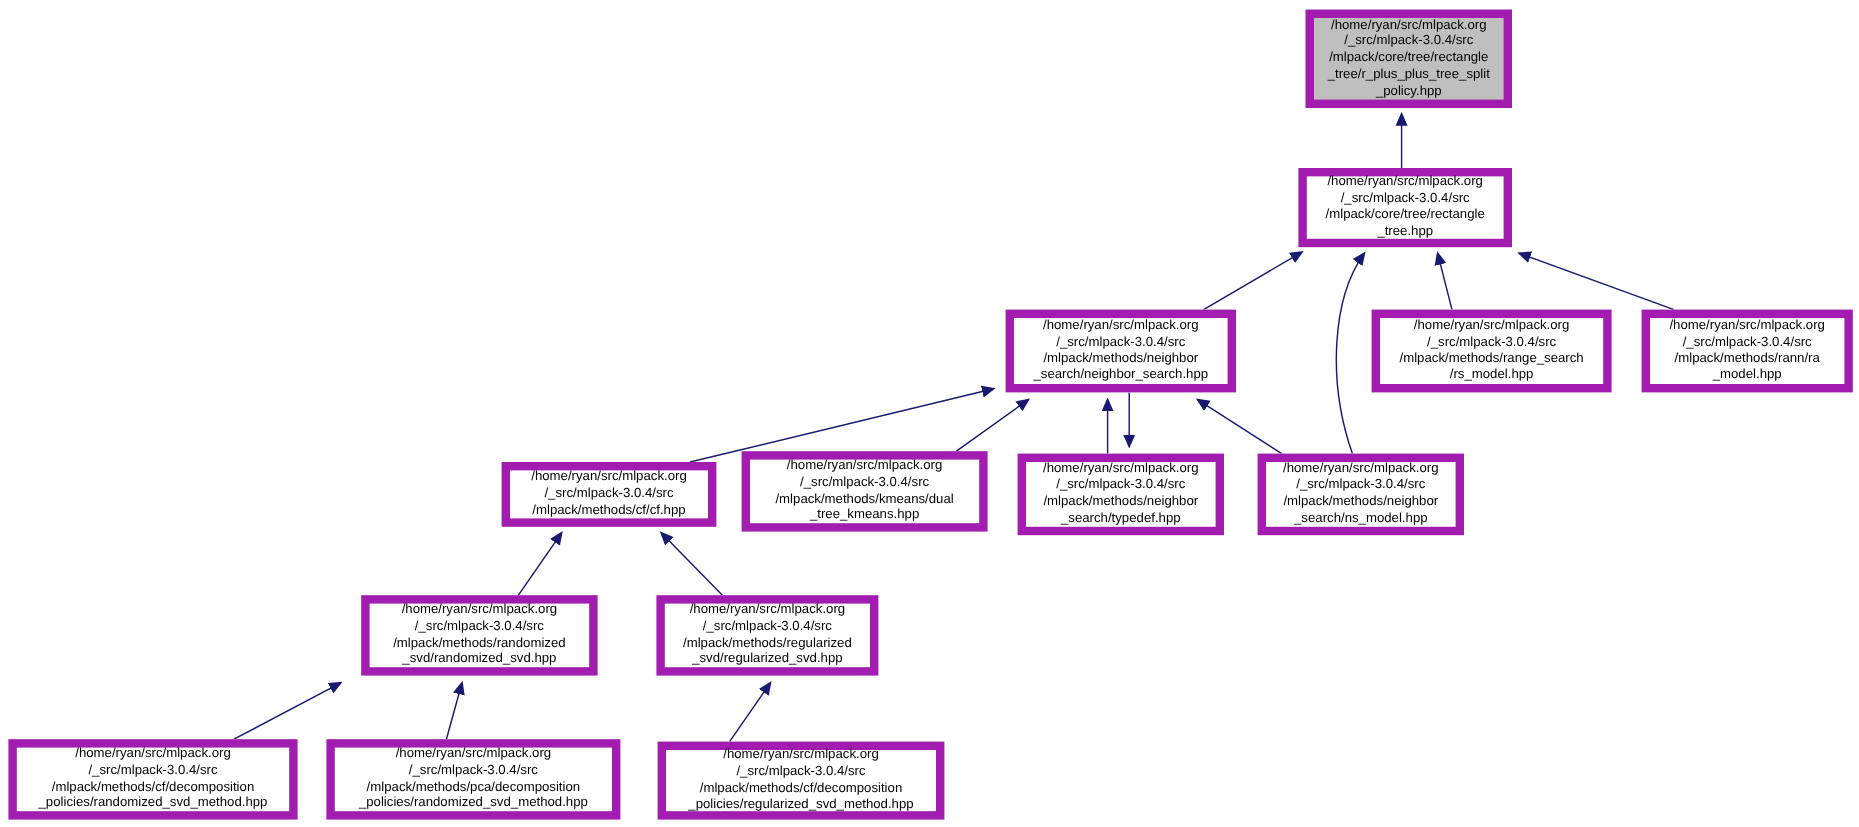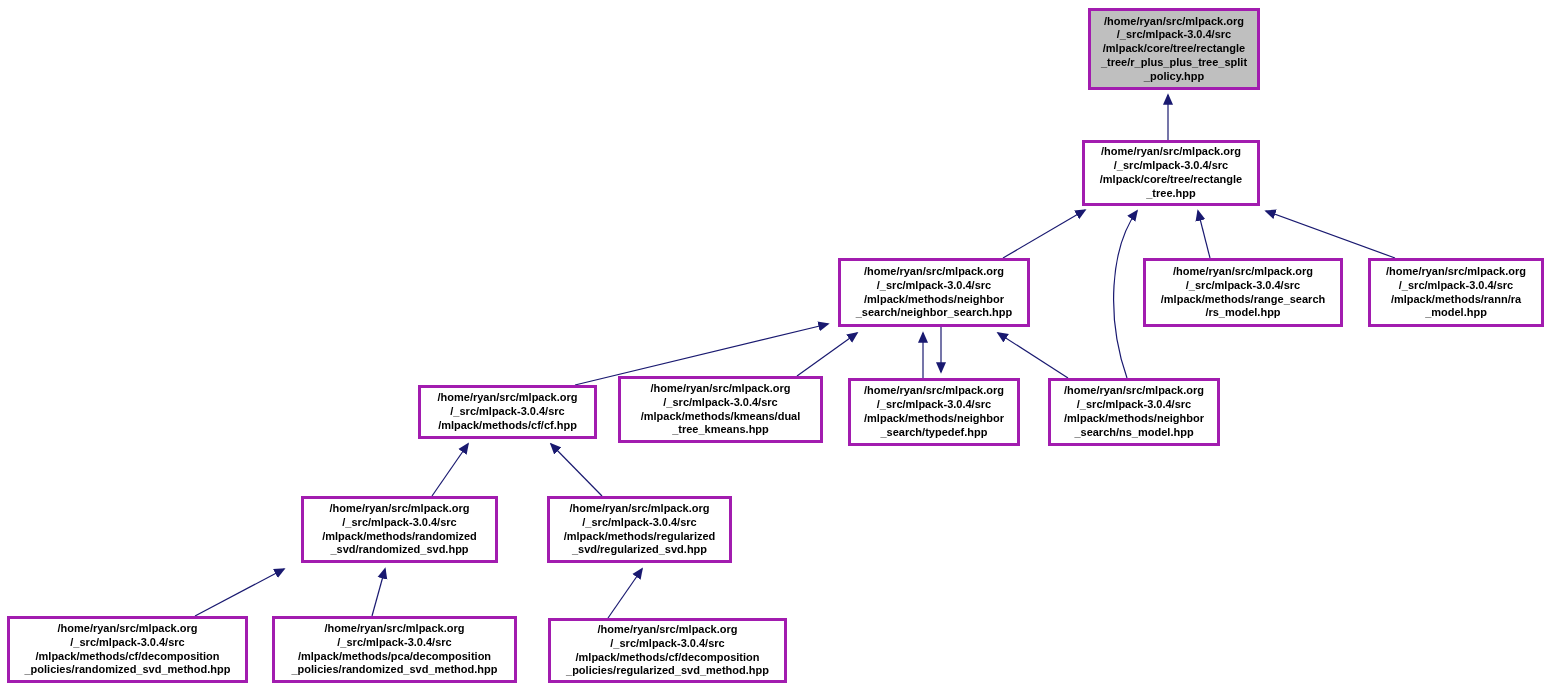"/home/ryan/src/mlpack.org" .node { border: 3px solid #a21caf -> 7px solid #a21caf; font-weight: bold -> none }
